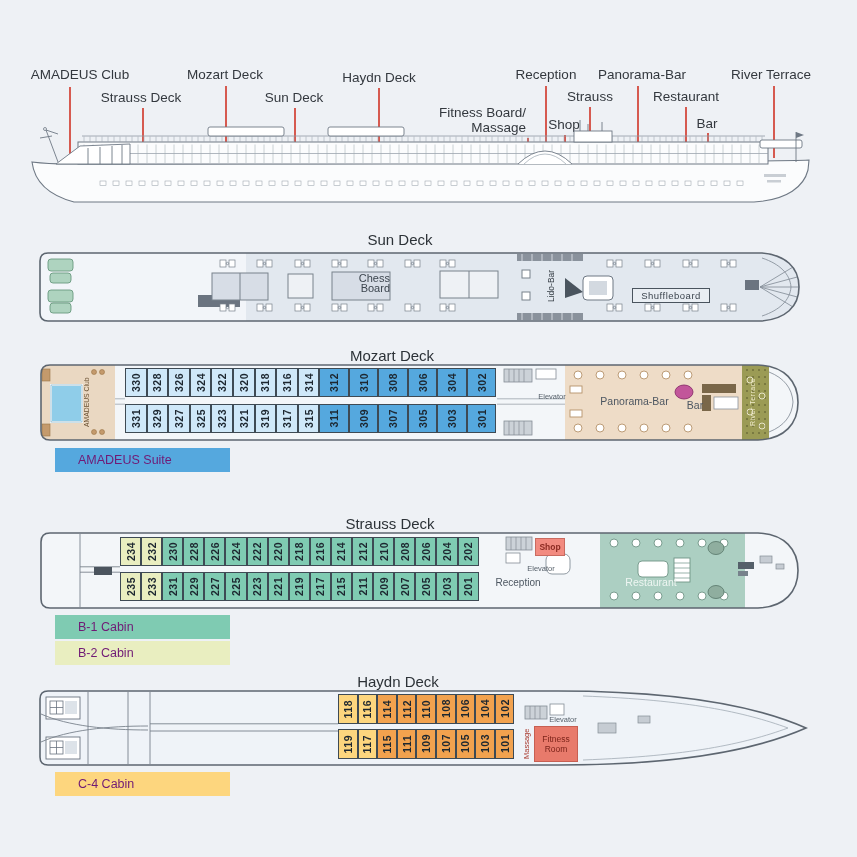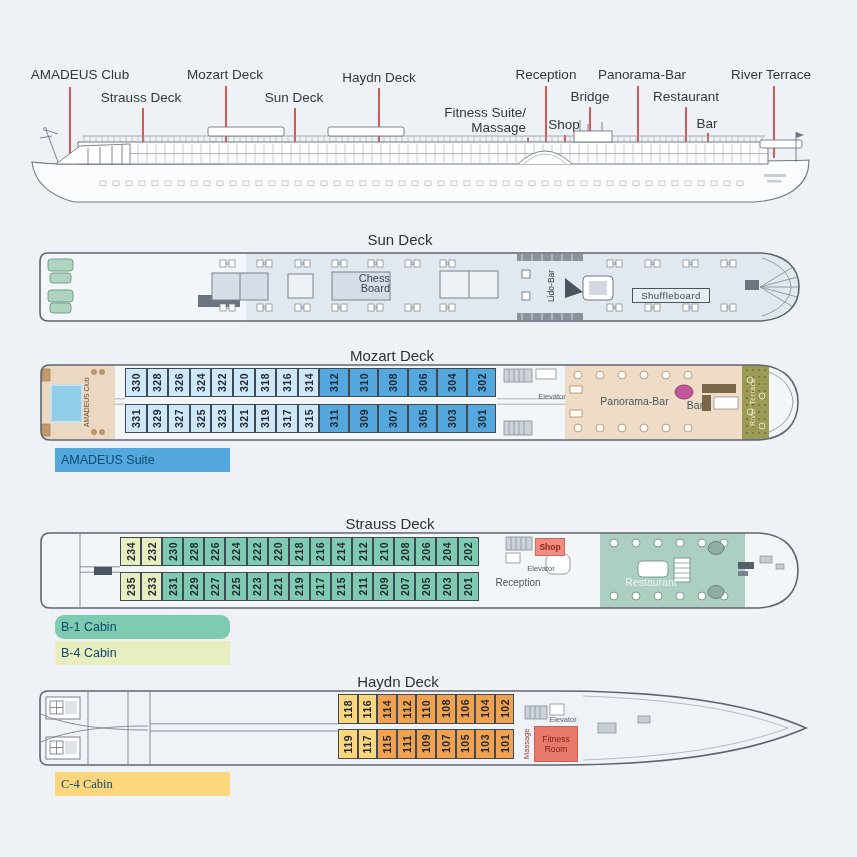"Bridge" div.callout { text: Bridge -> Strauss }
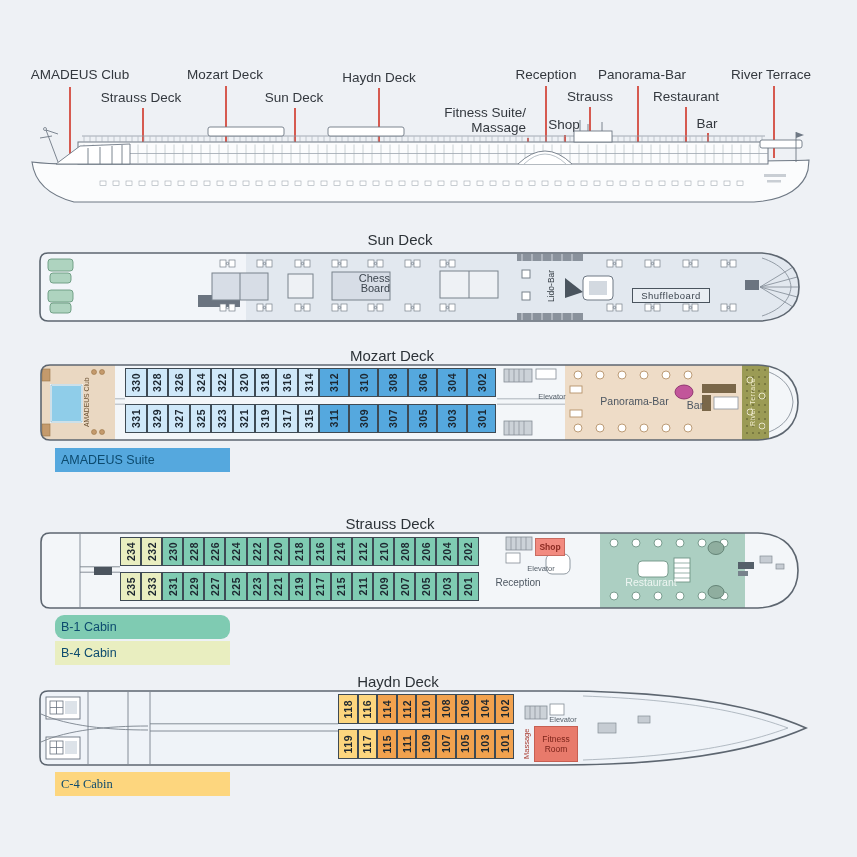"Fitness Suite/" div.callout { text: Suite/ -> Board/ }
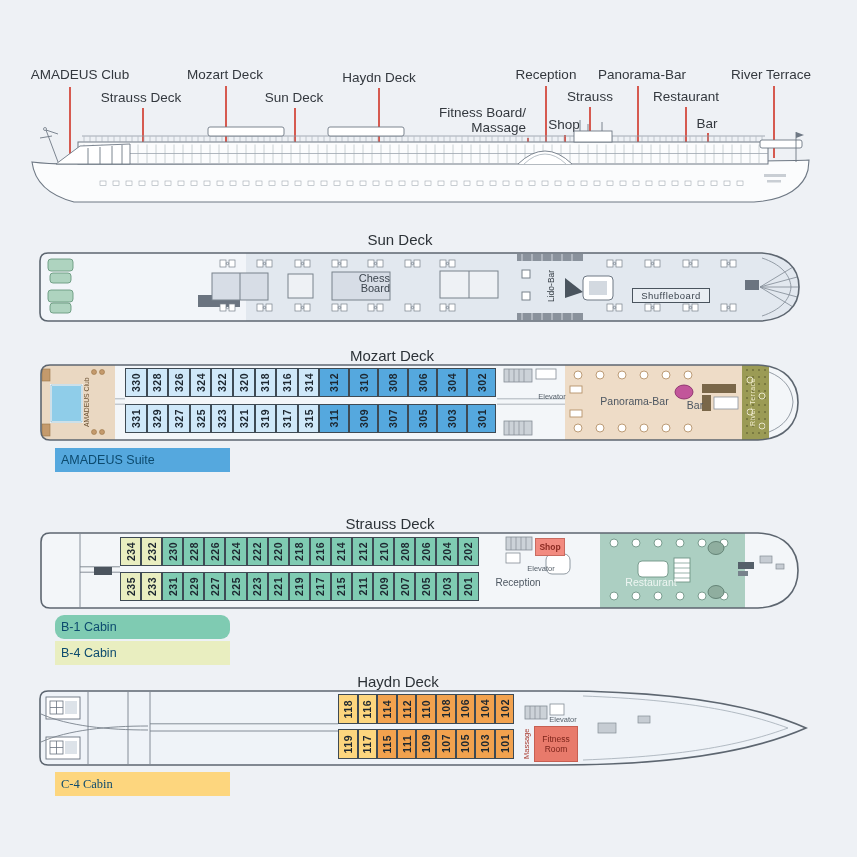"AMADEUS Suite" .legend-row { color: #0c4a6e -> #701a75; padding-left: 6px -> 23px }
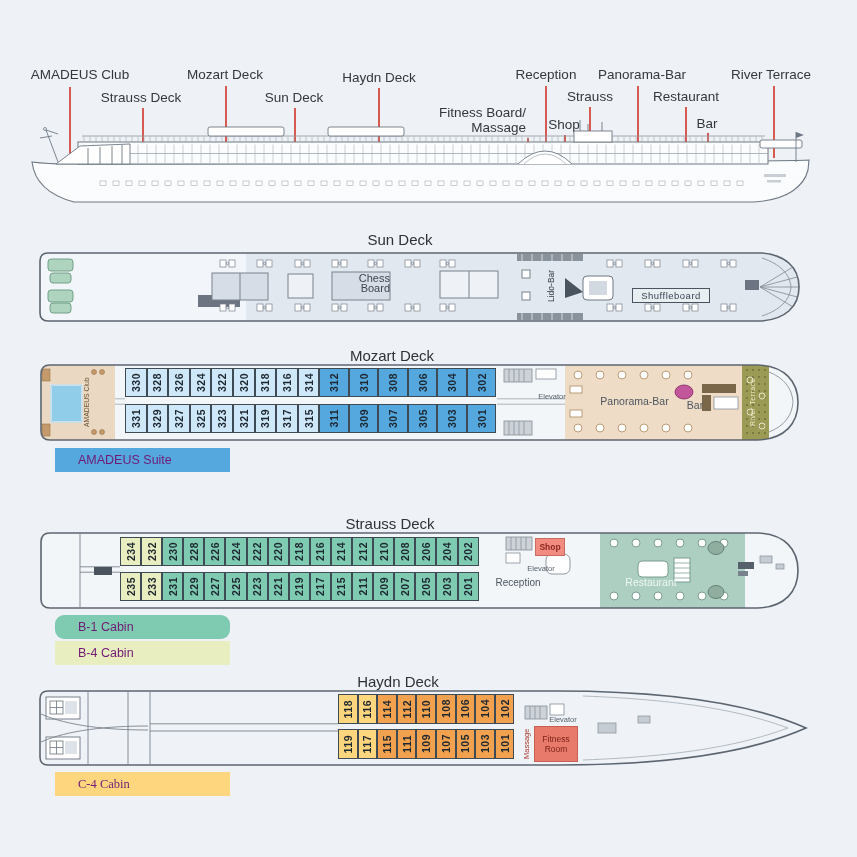"B-1 Cabin" div.legend-row { border-radius: 9px -> none }
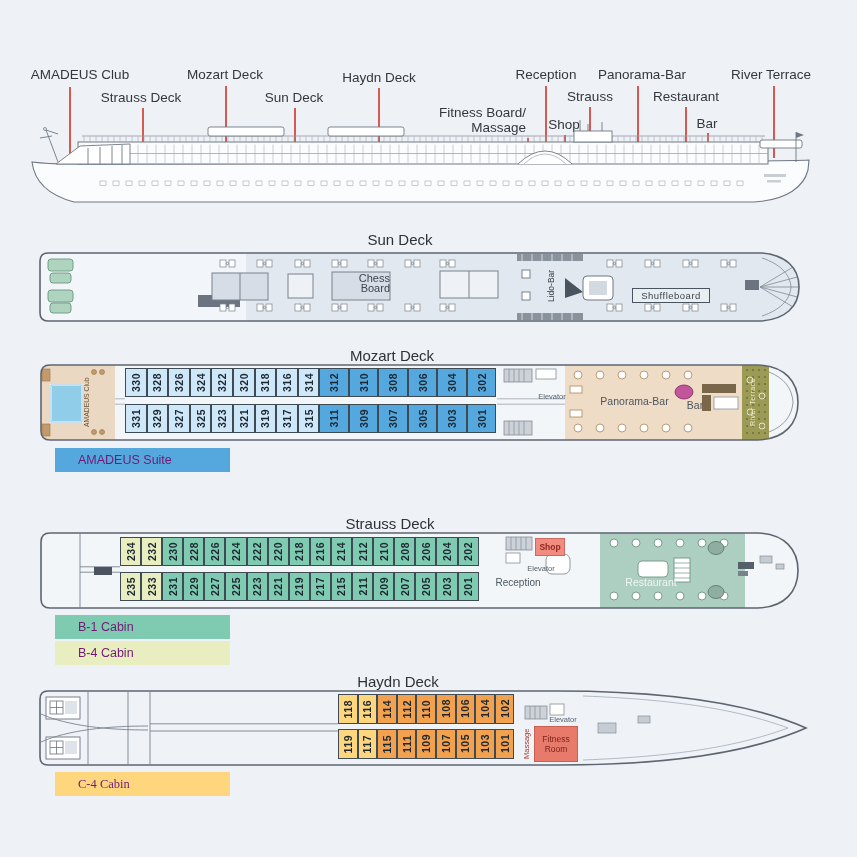"B-4 Cabin" span { text: B-4 -> B-2 }
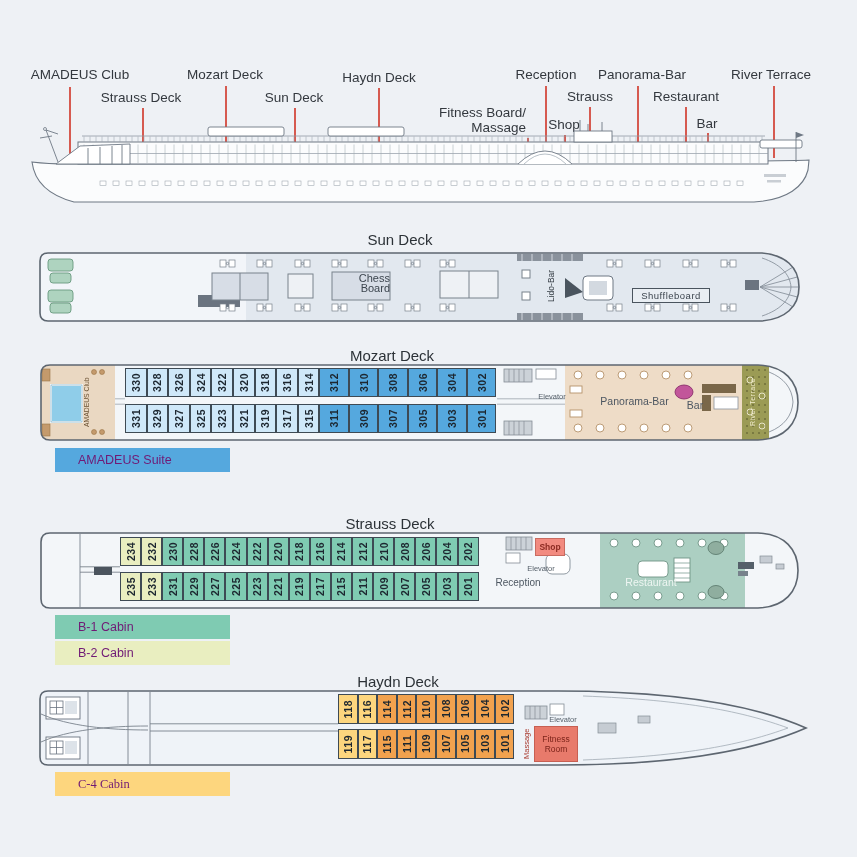"C-4 Cabin" div.legend-row { font-family: Liberation Serif, serif -> none }
